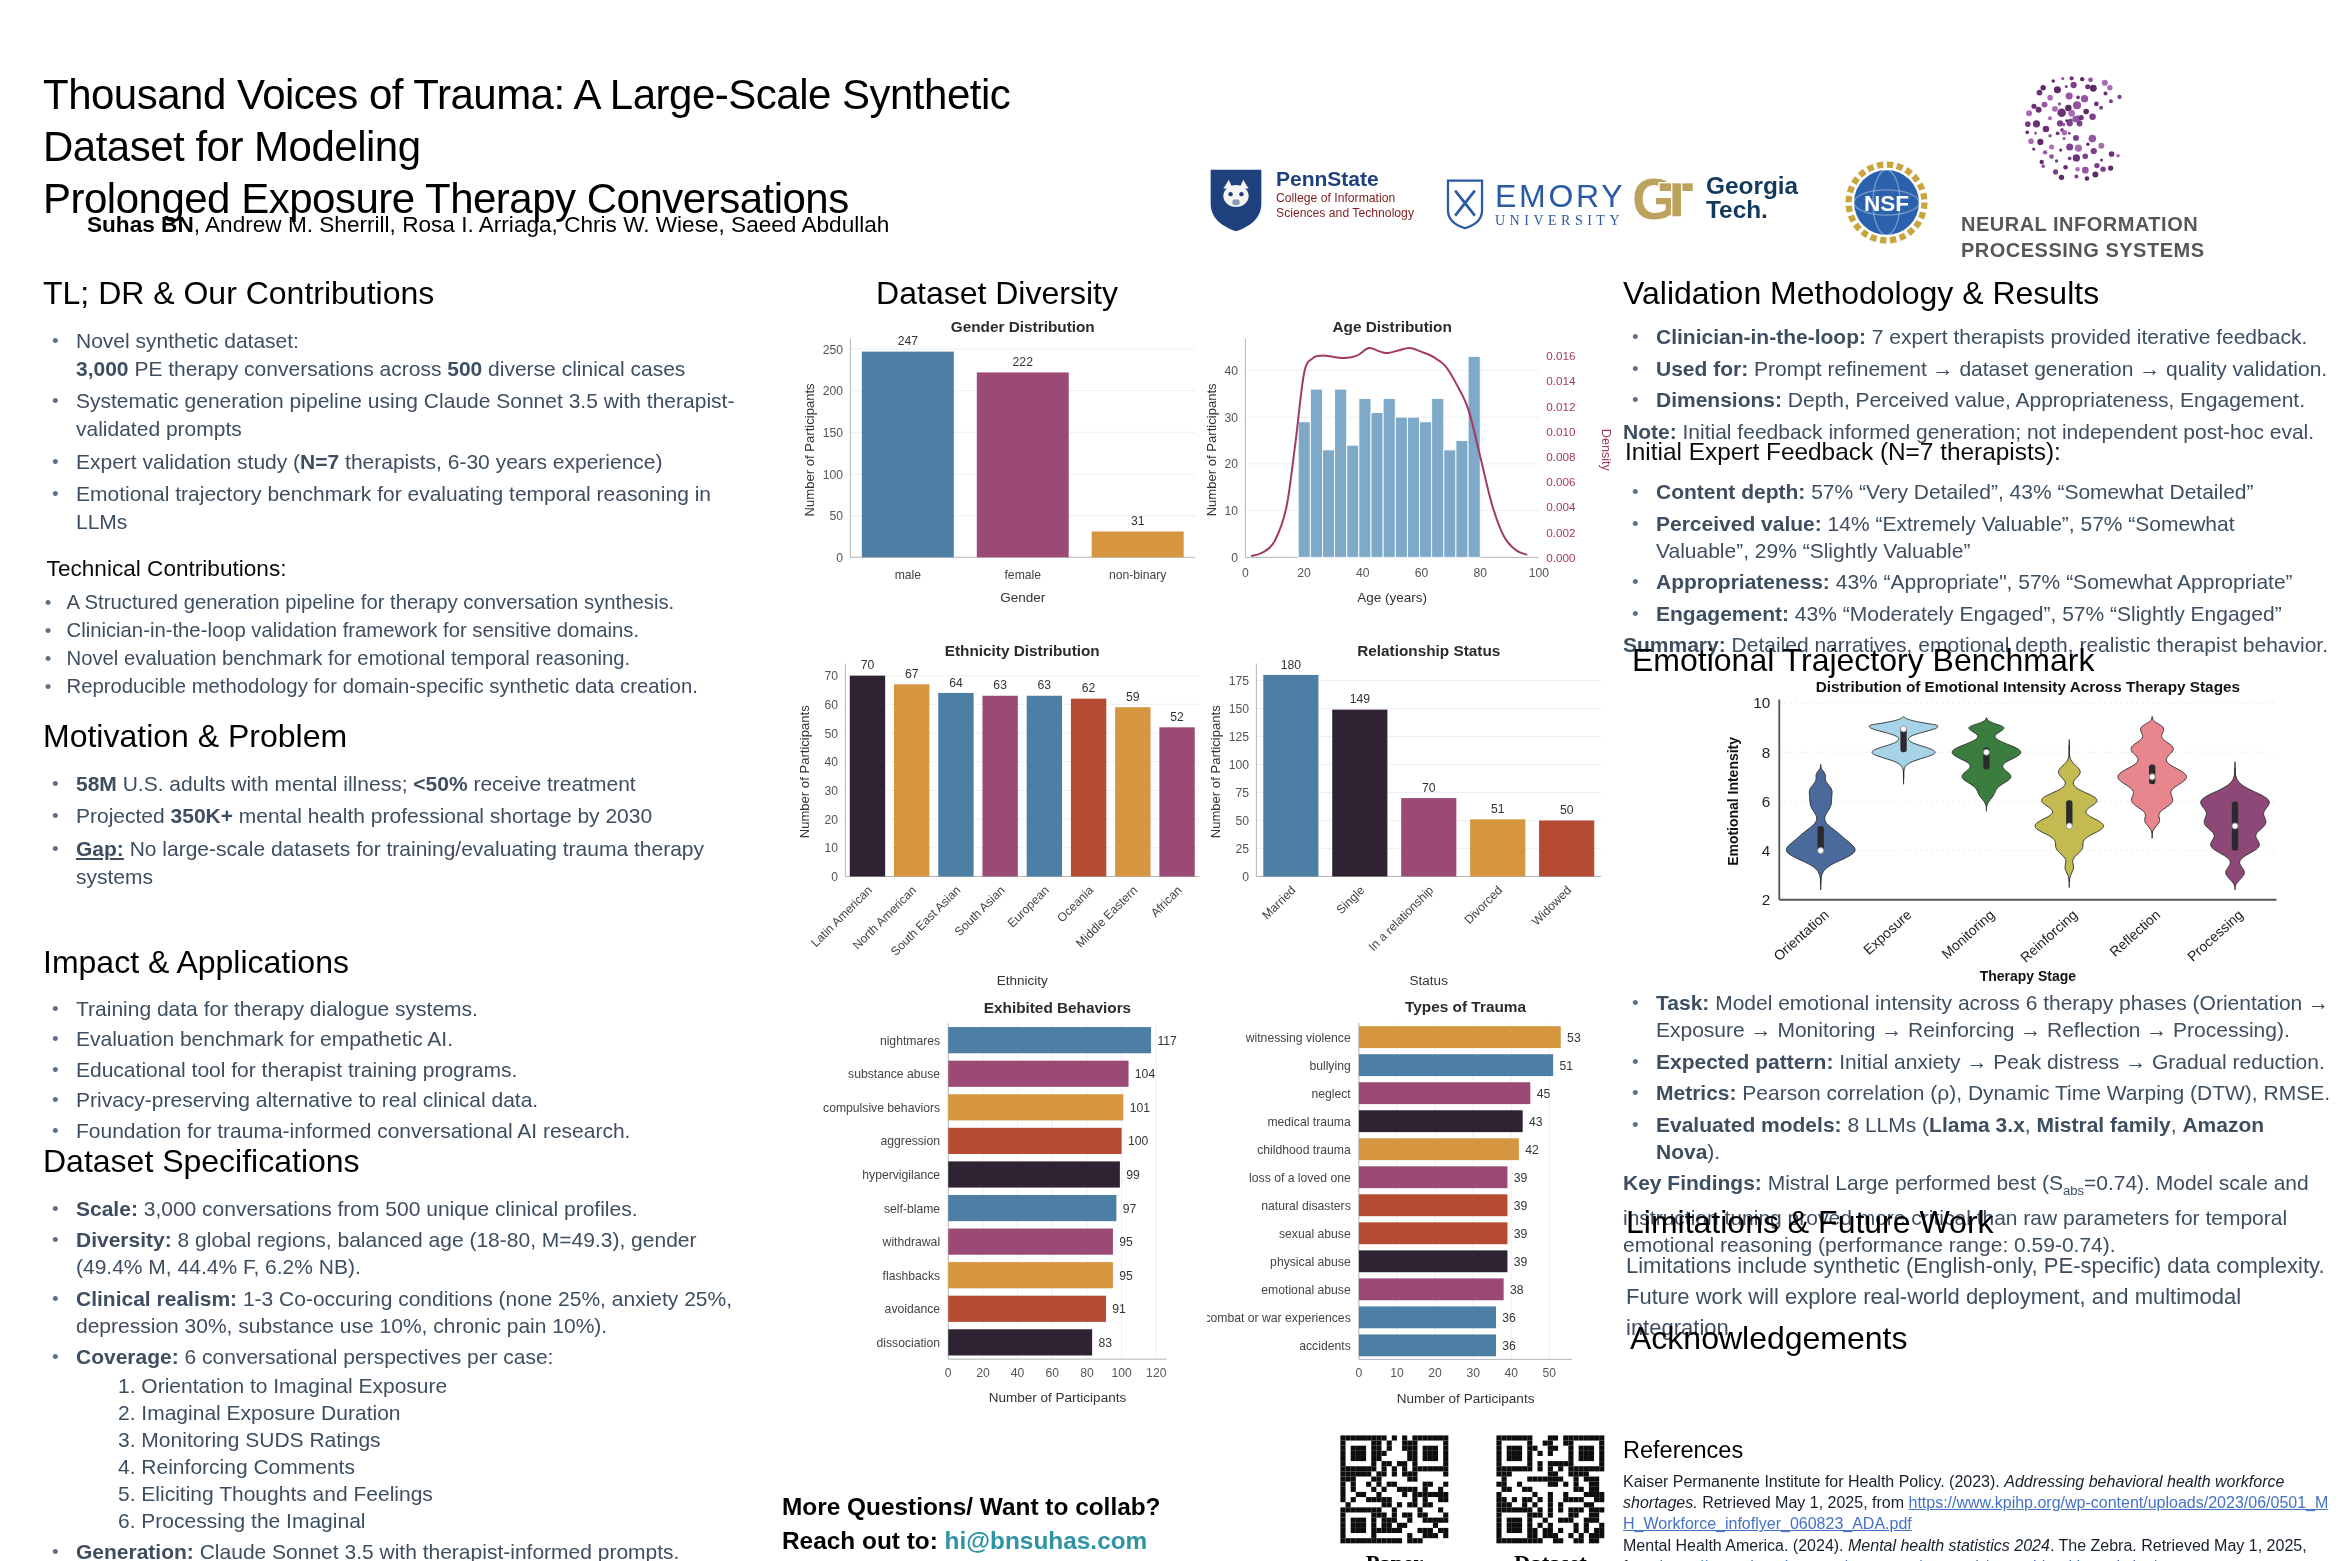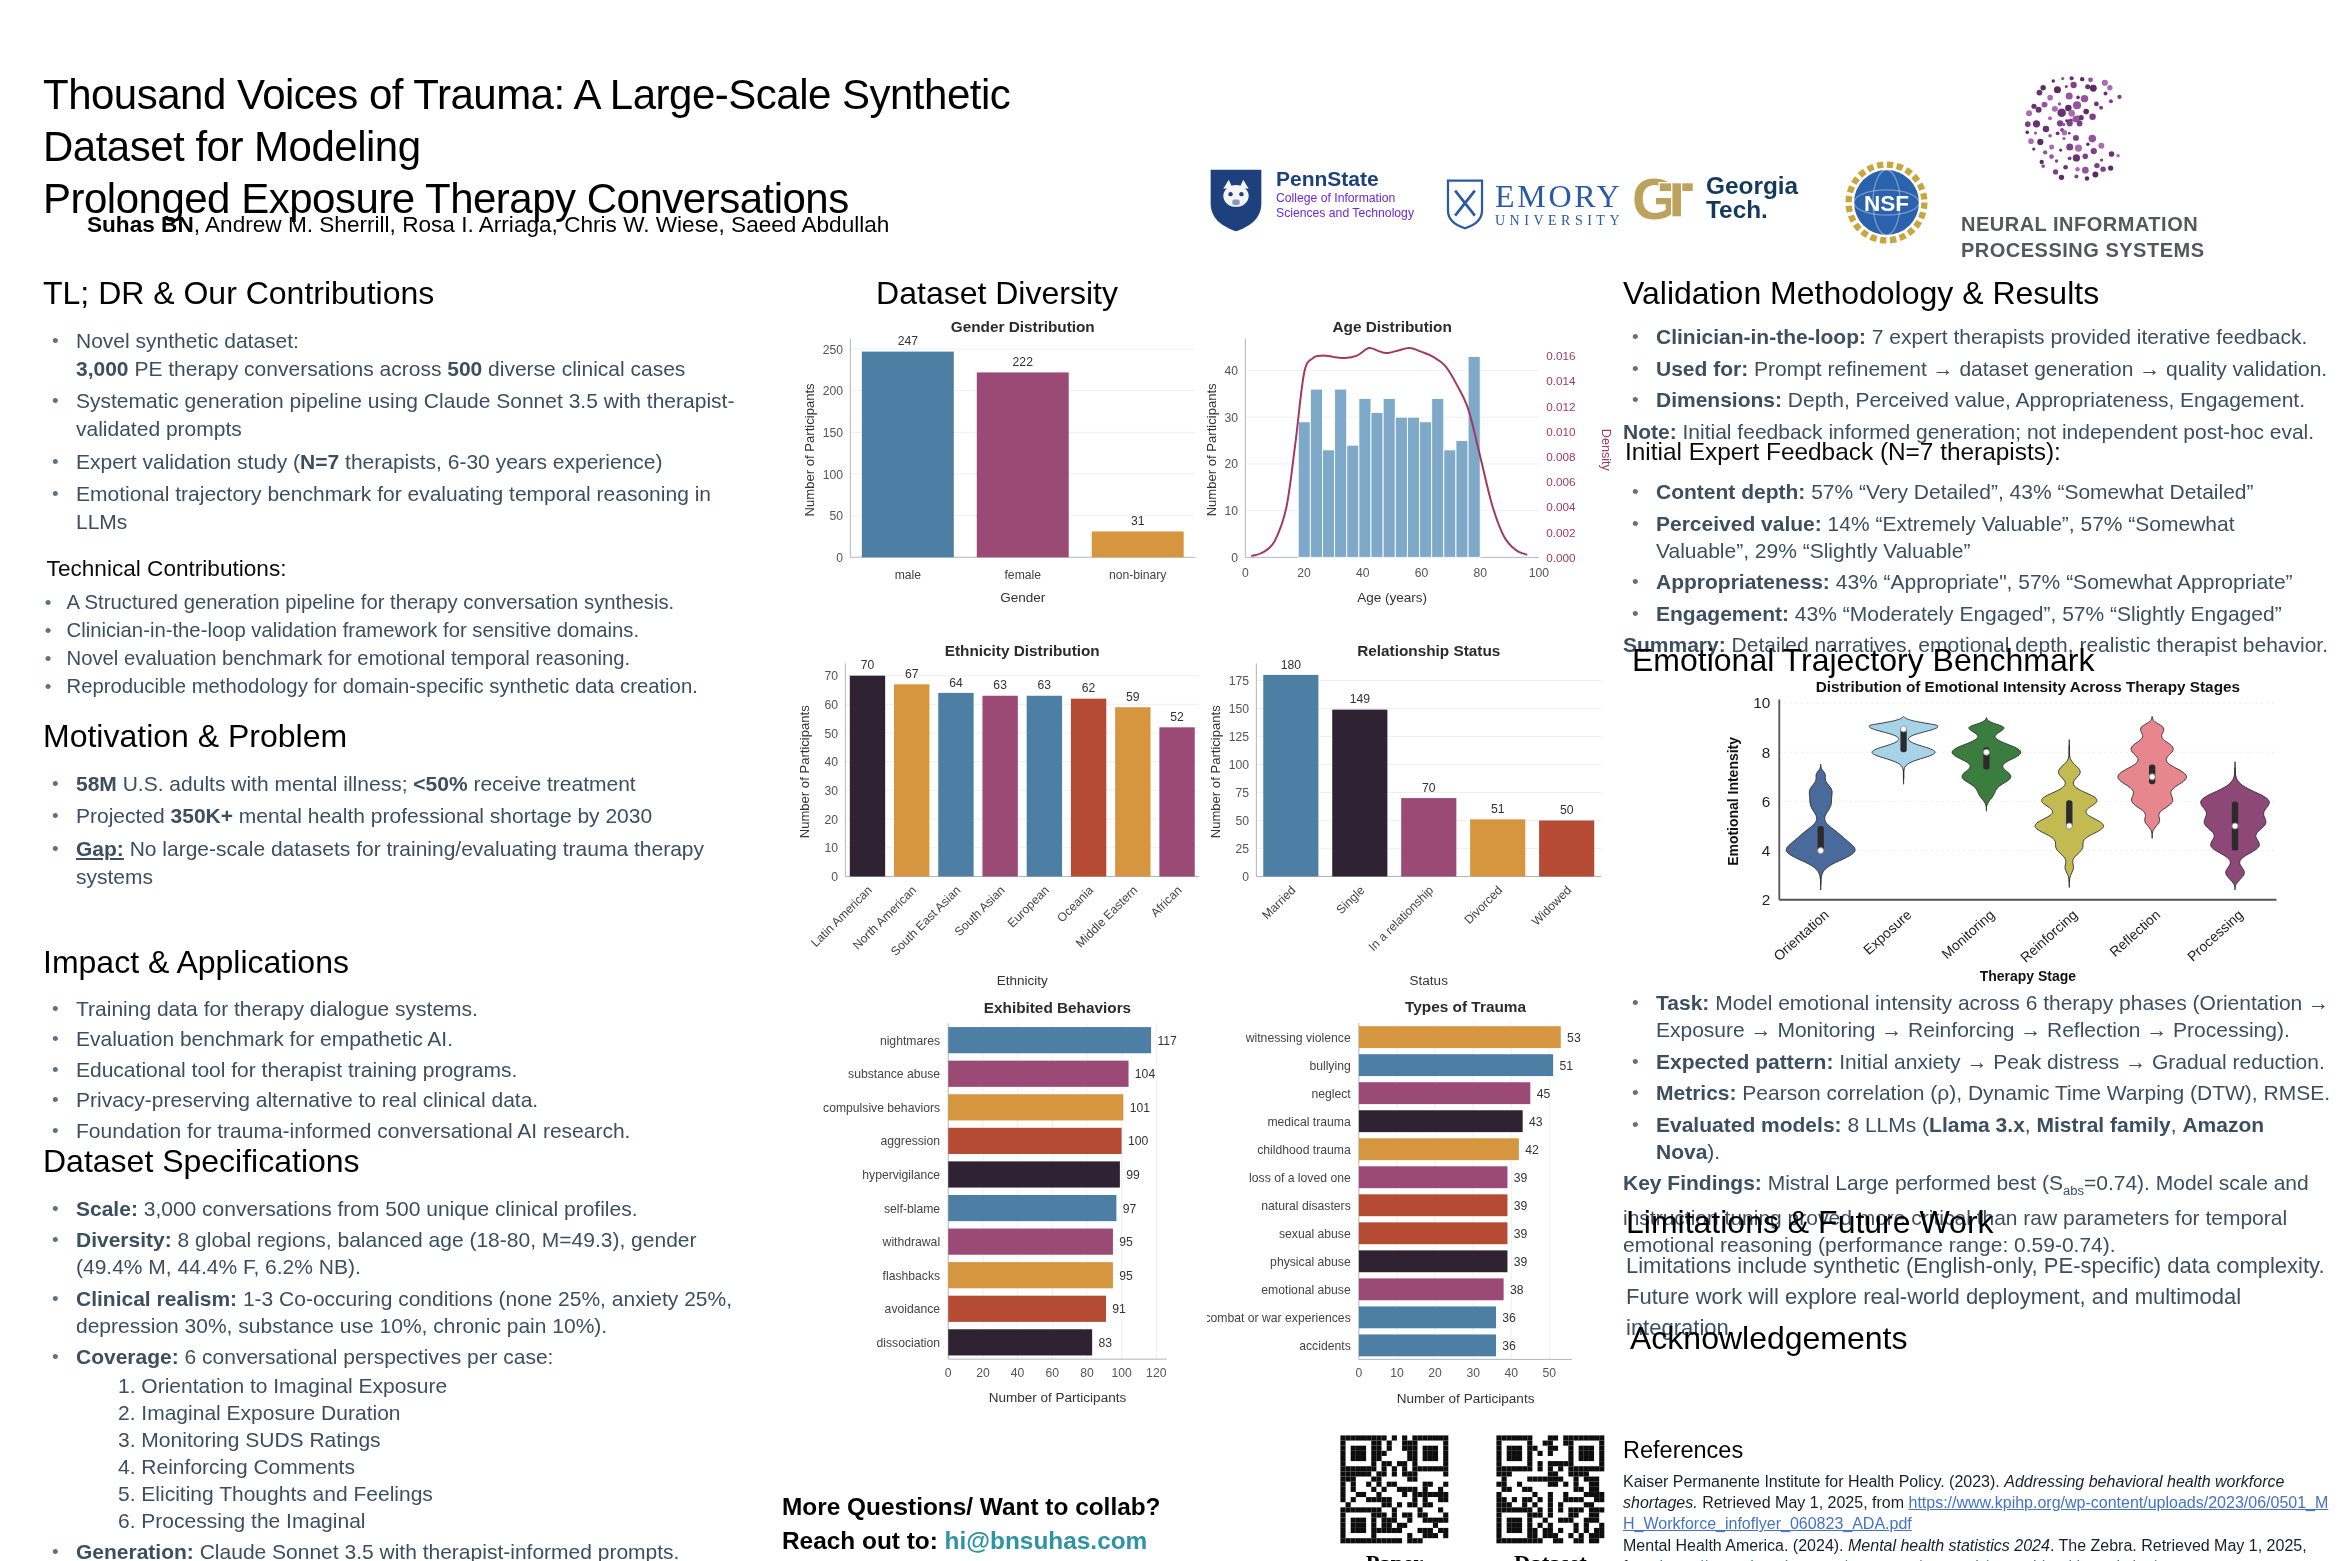"College of Information" .ps-sub { color: #6d28d9 -> #7f1d1d }
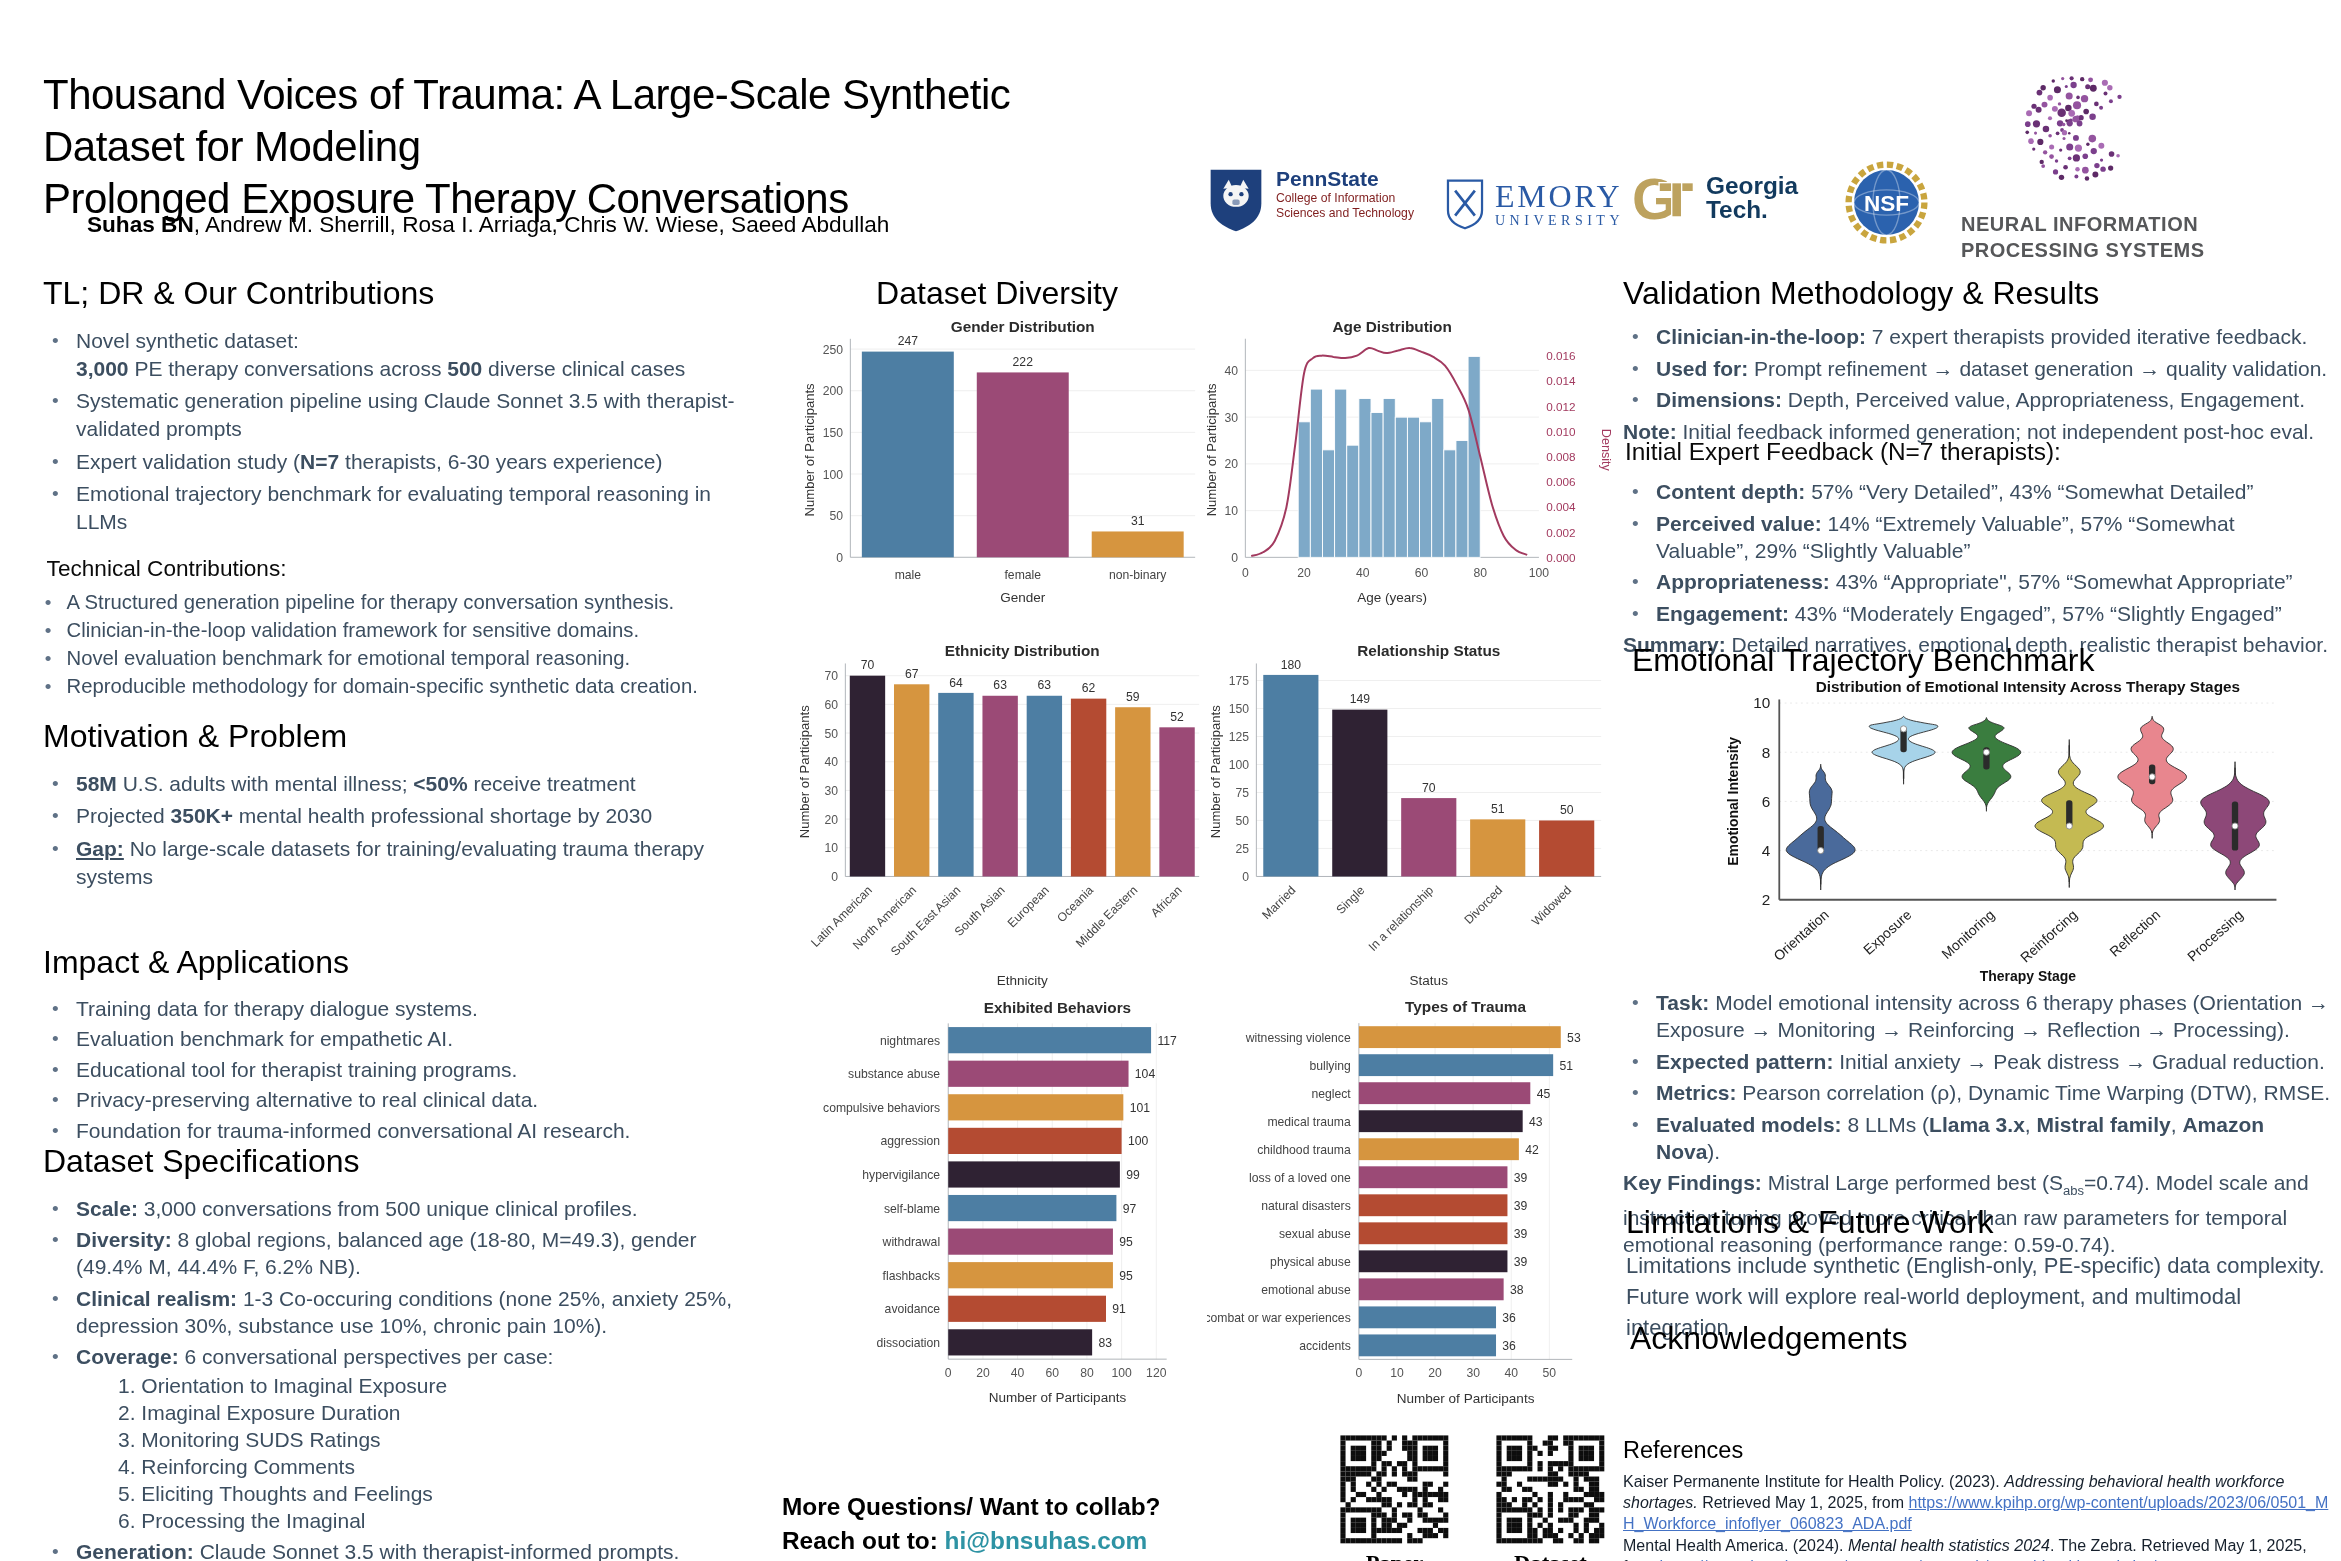"EMORY" .em-name { font-family: Liberation Serif, serif -> Liberation Sans, sans-serif; text-align: none -> center }
